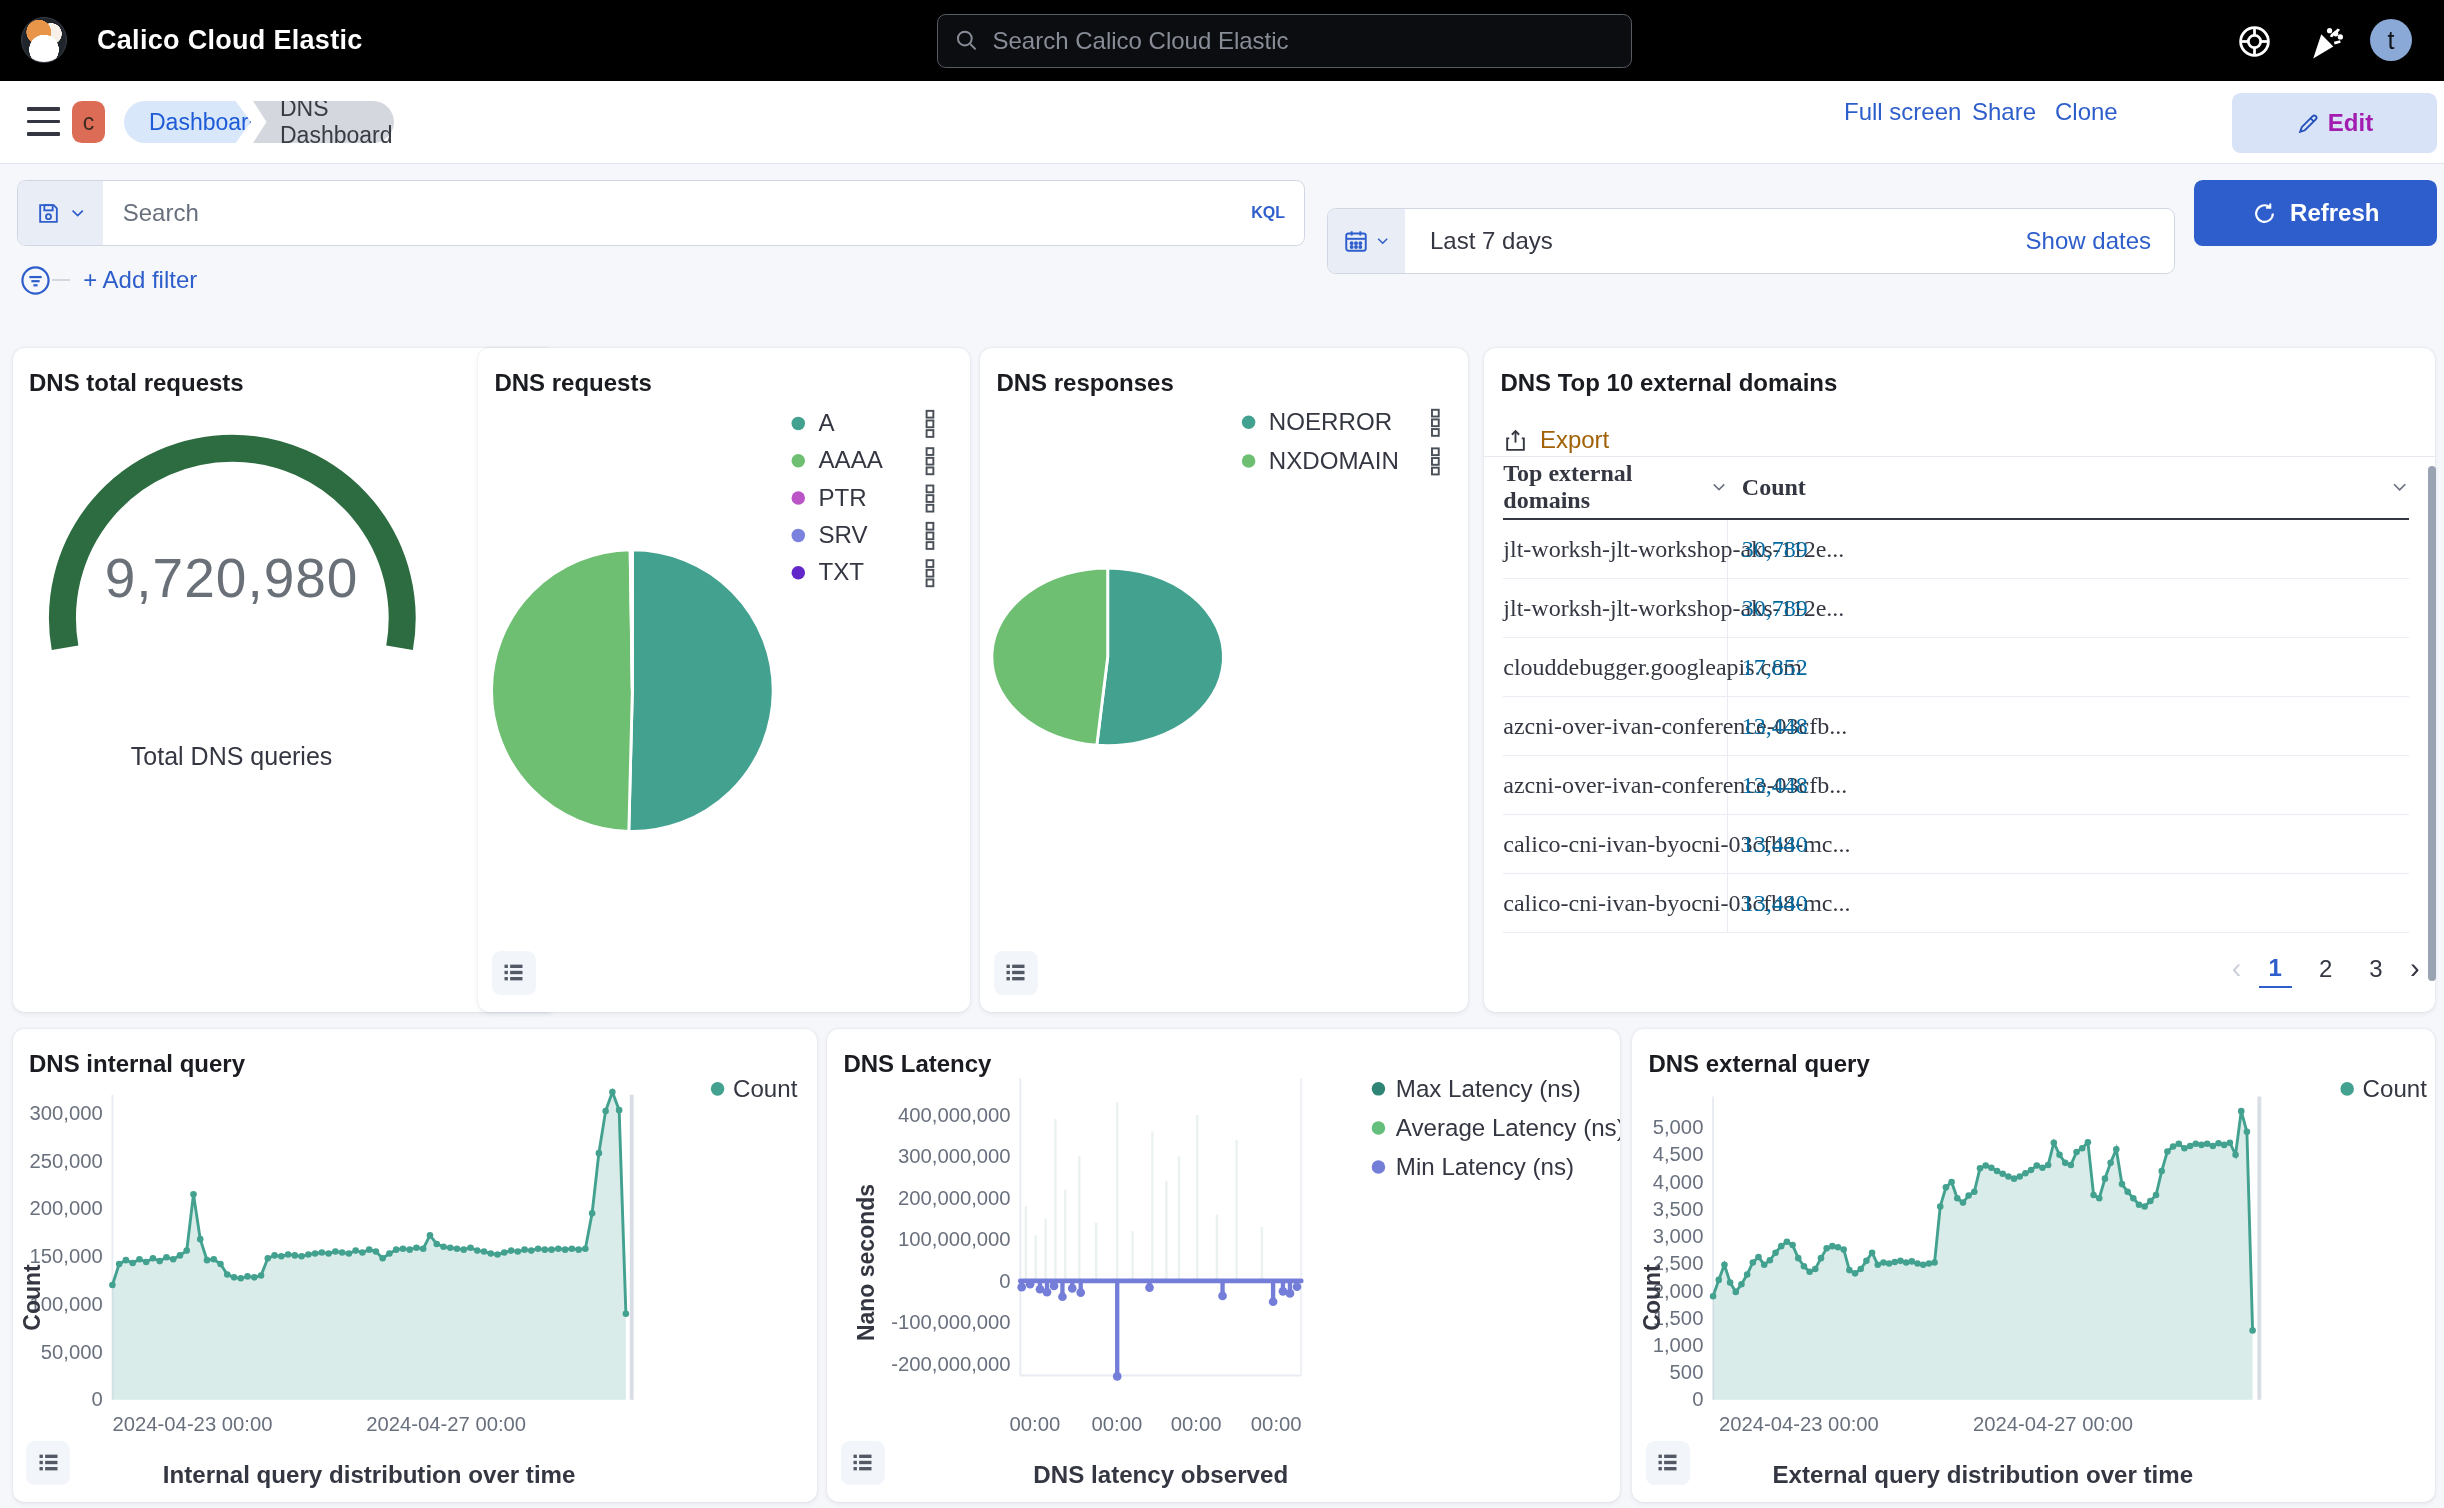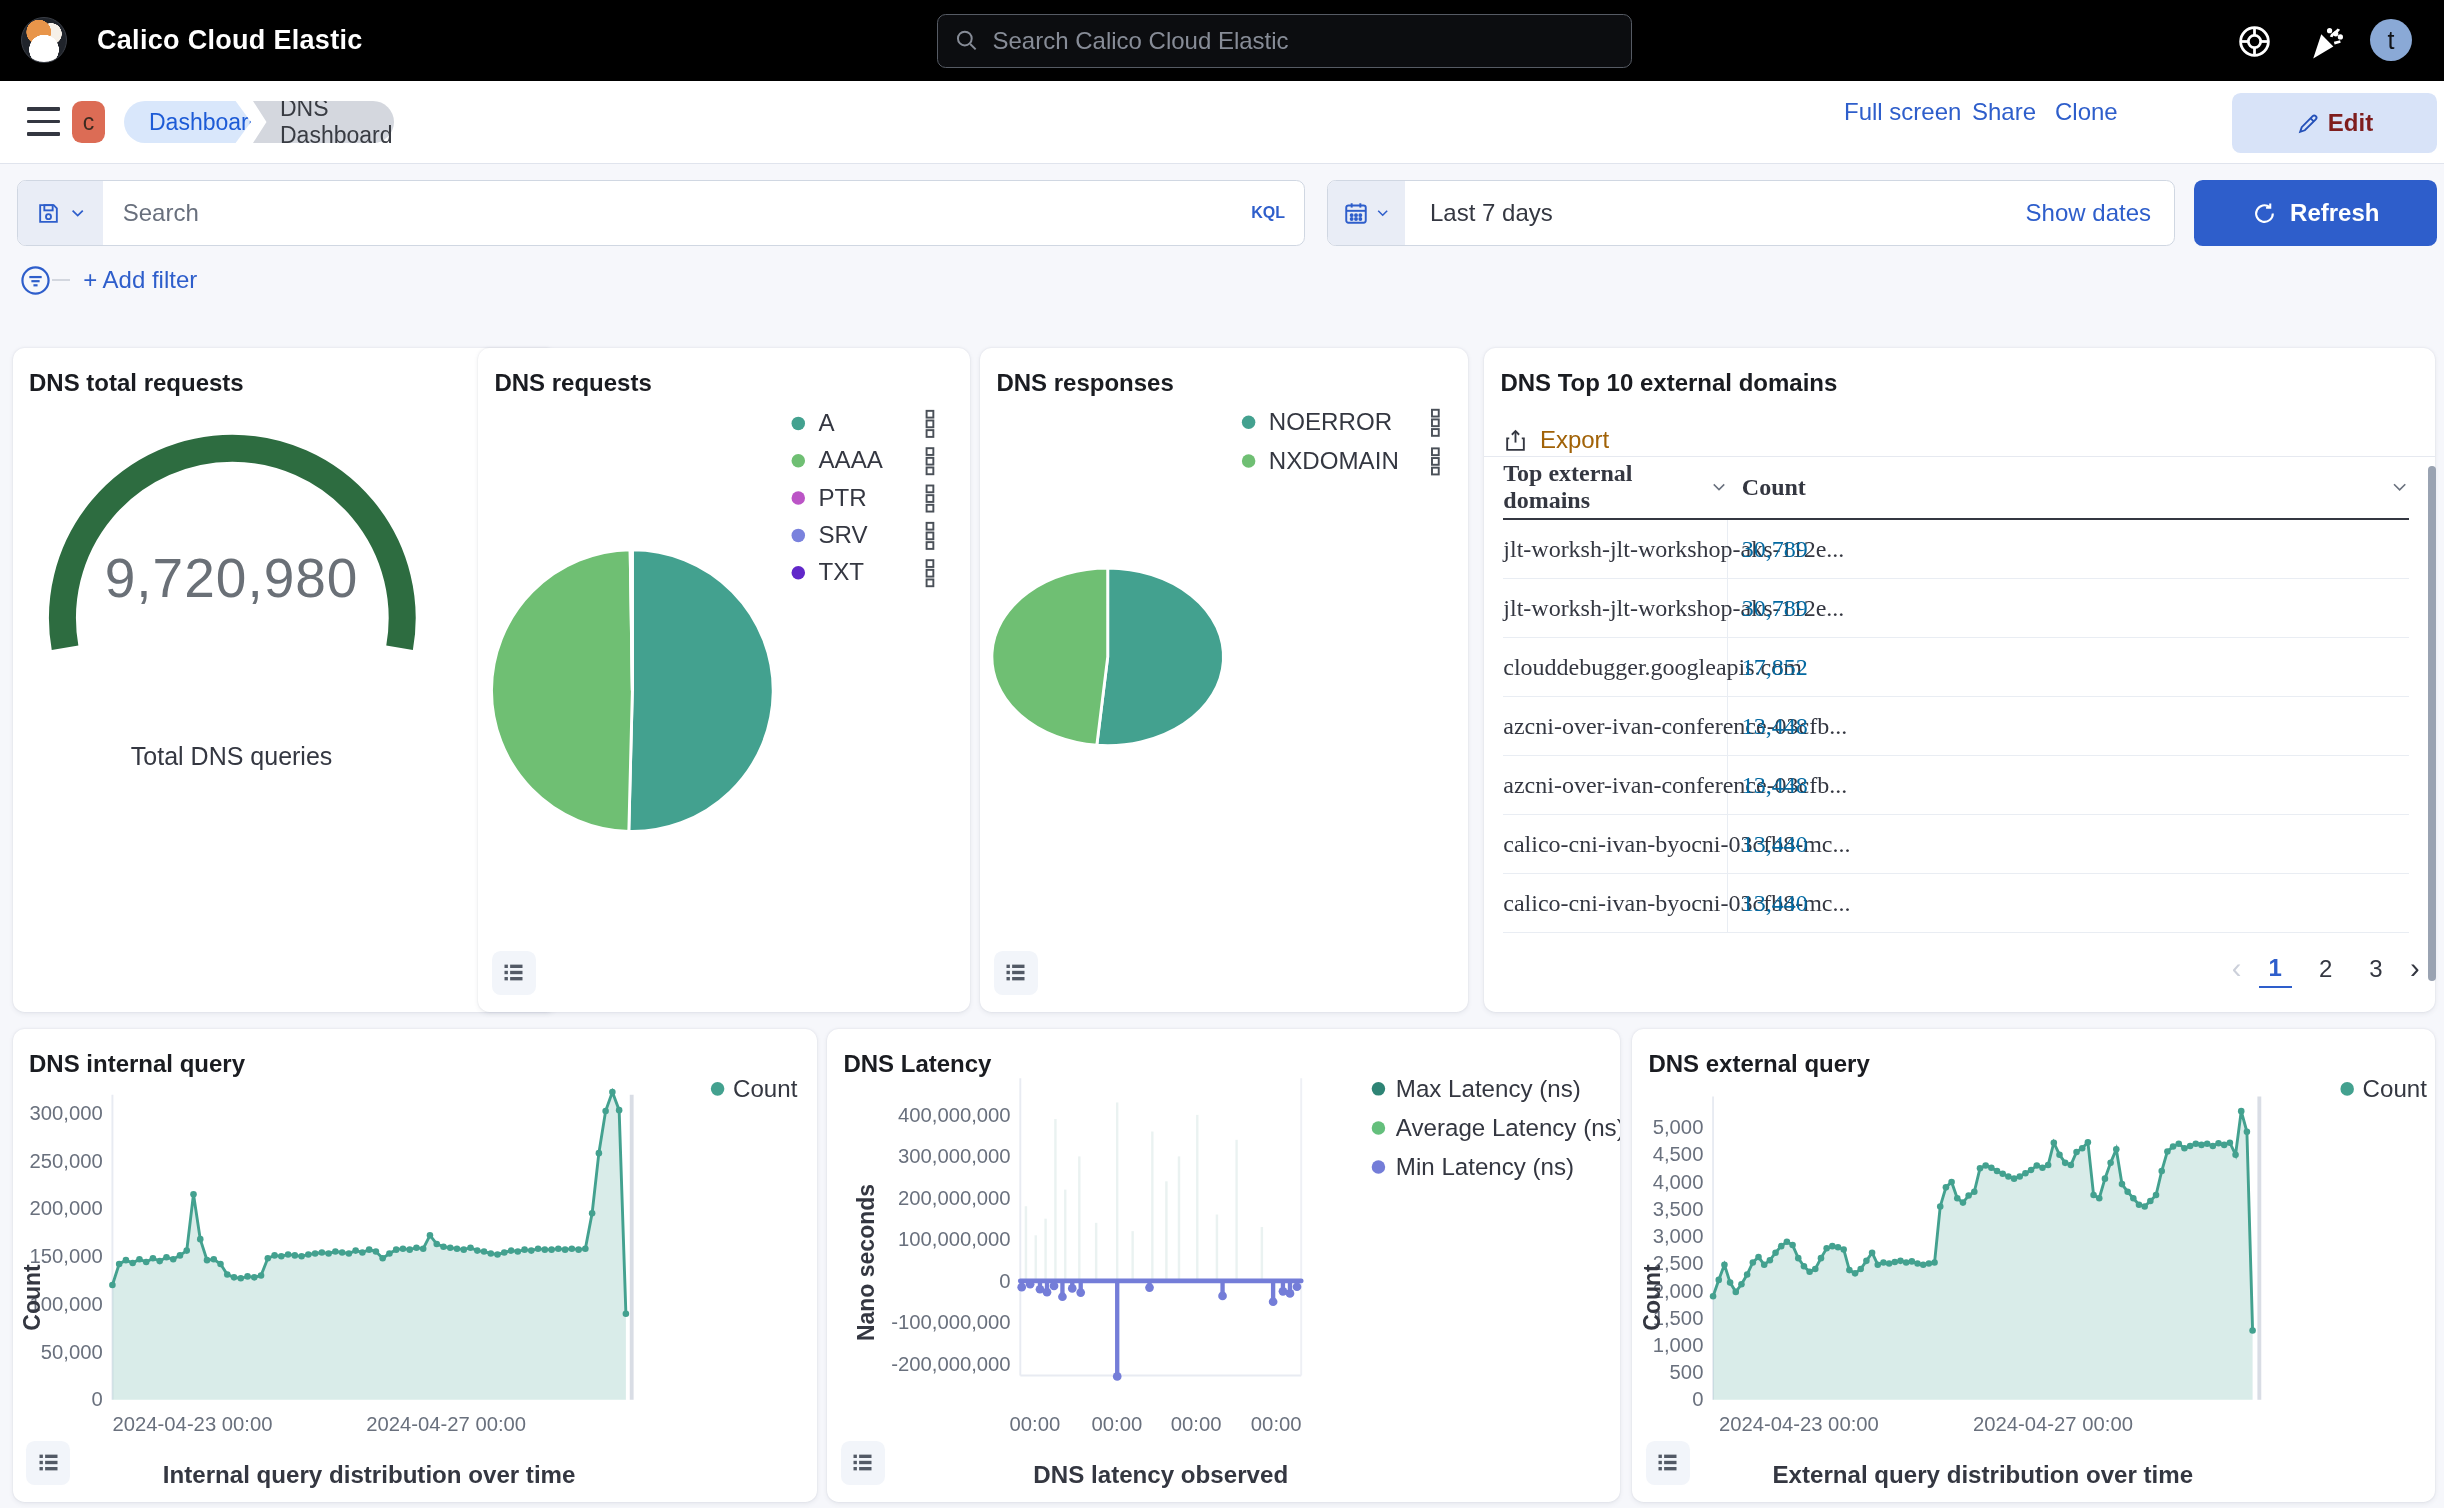"Edit" #edit-btn { color: #7f1d1d -> #a21caf }
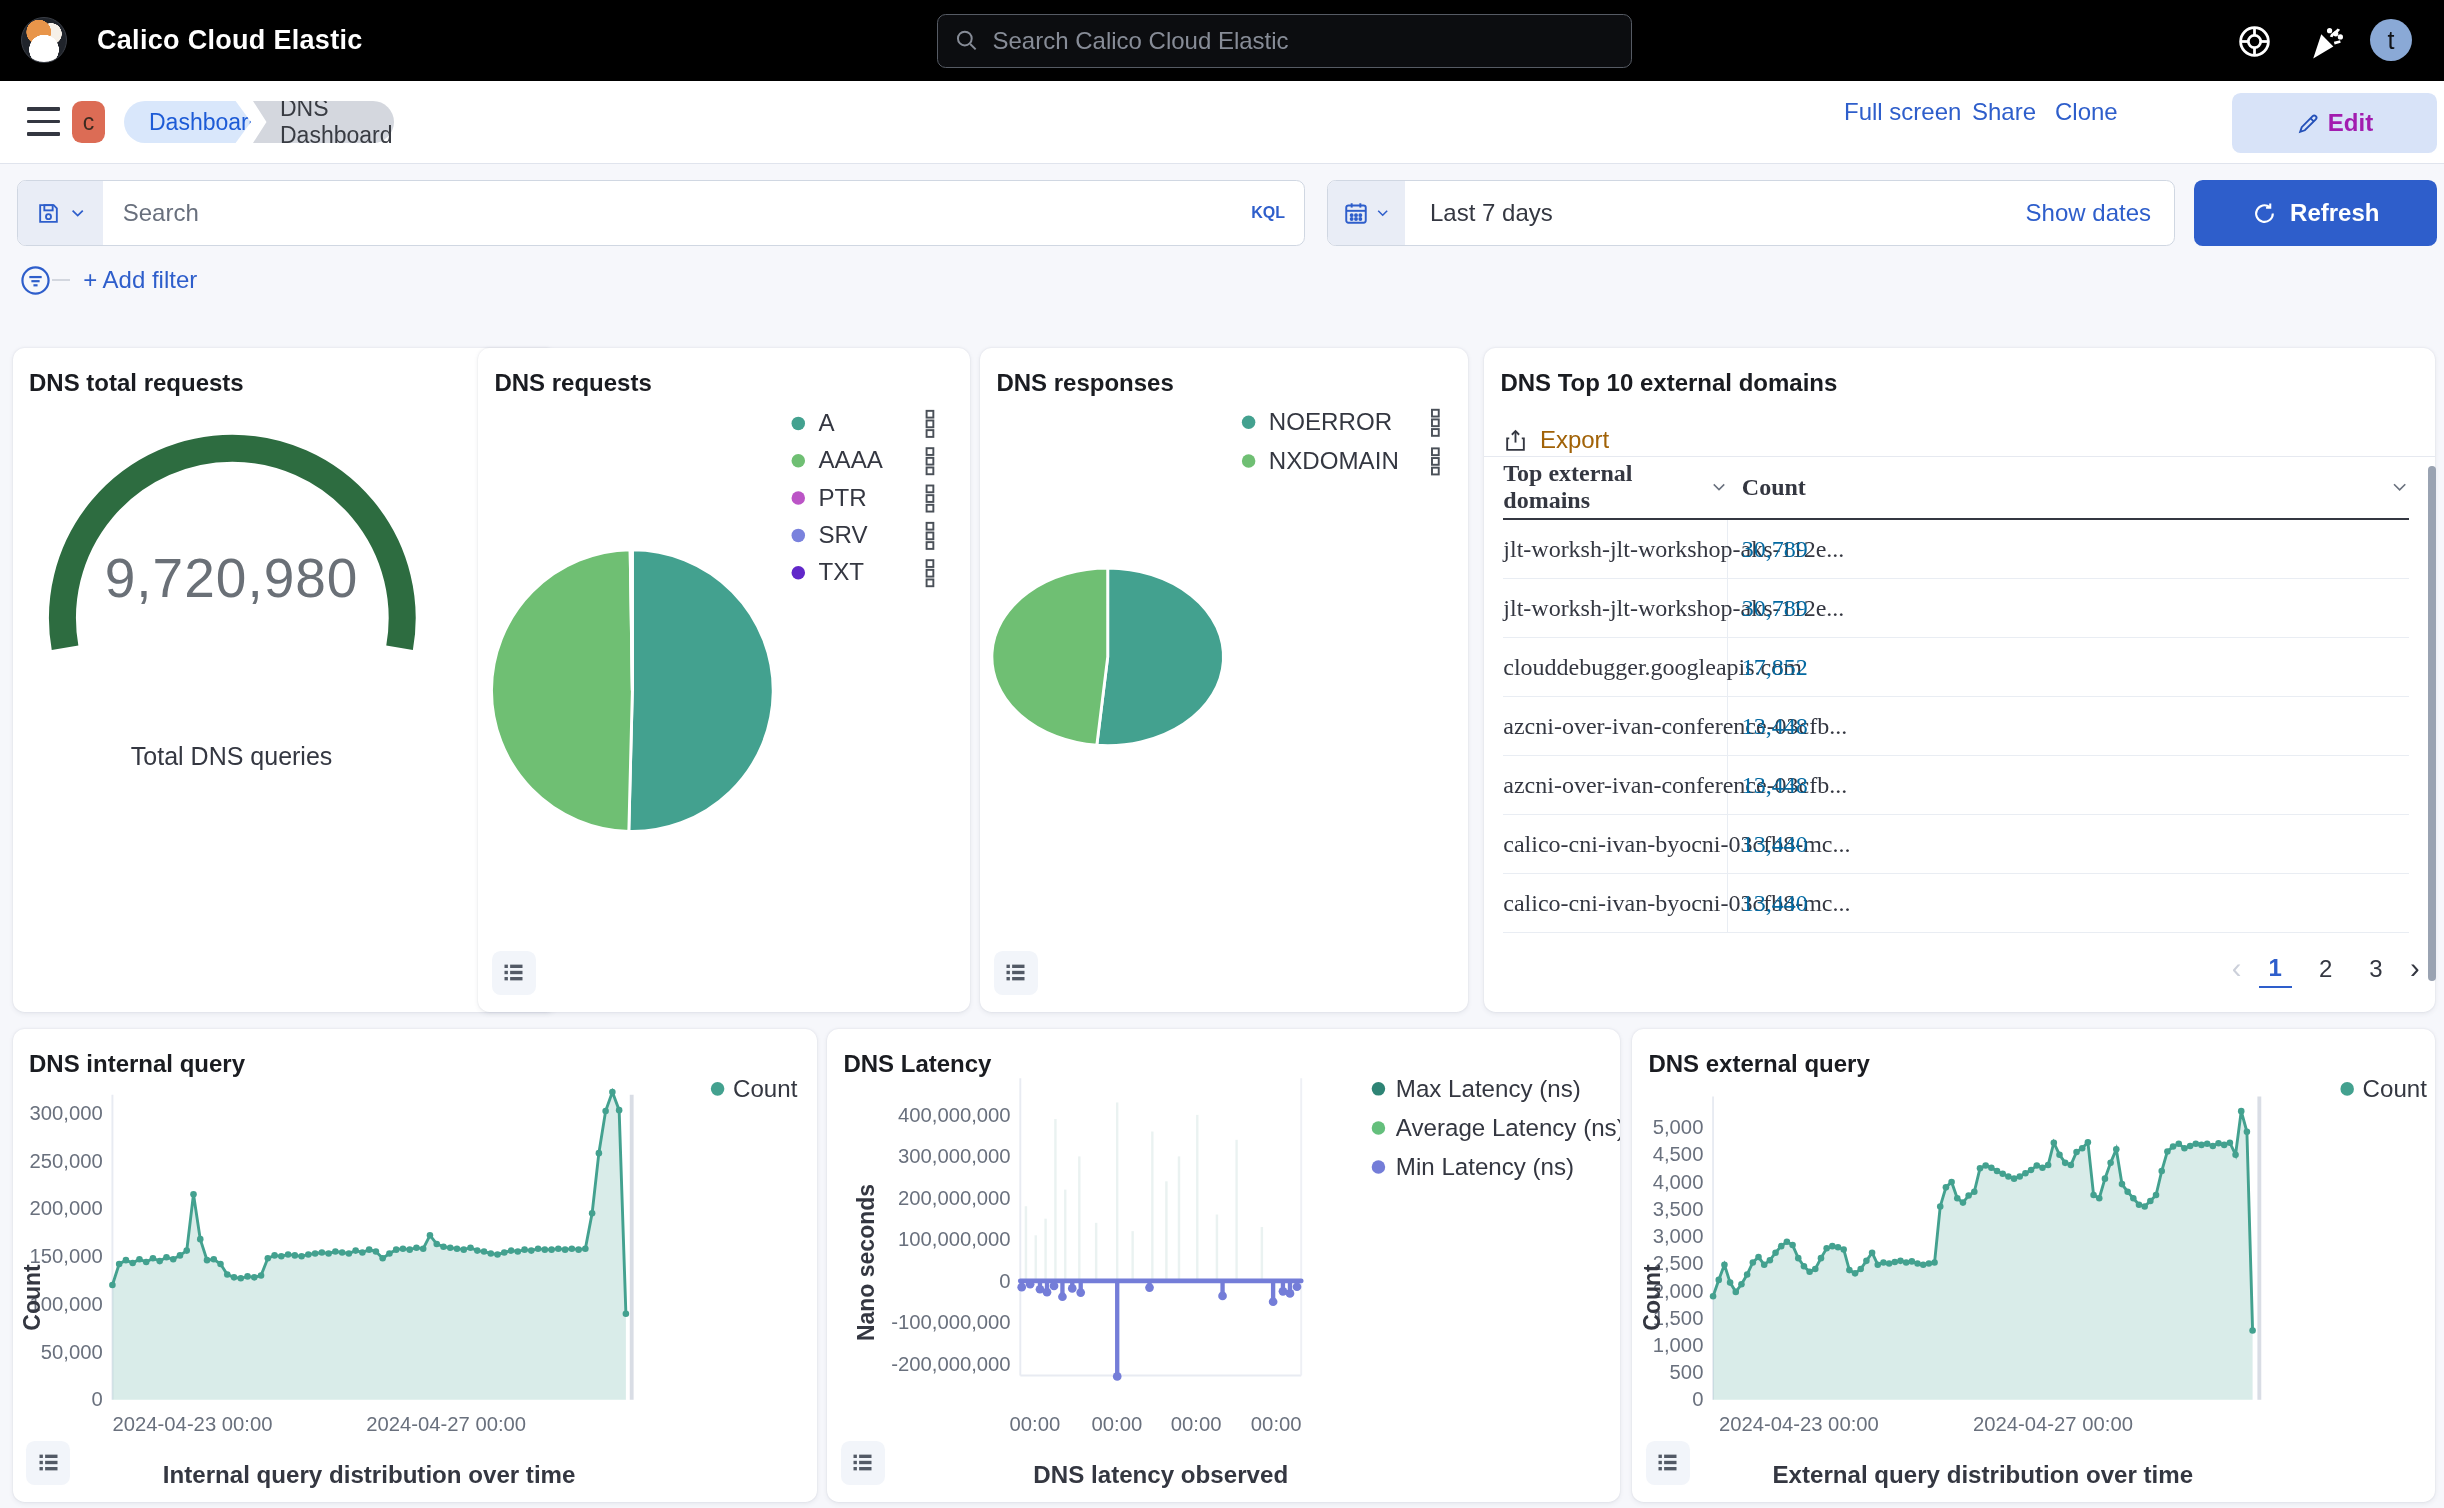"Last 7 days" #date-ctl { margin-top: none -> 28px }
